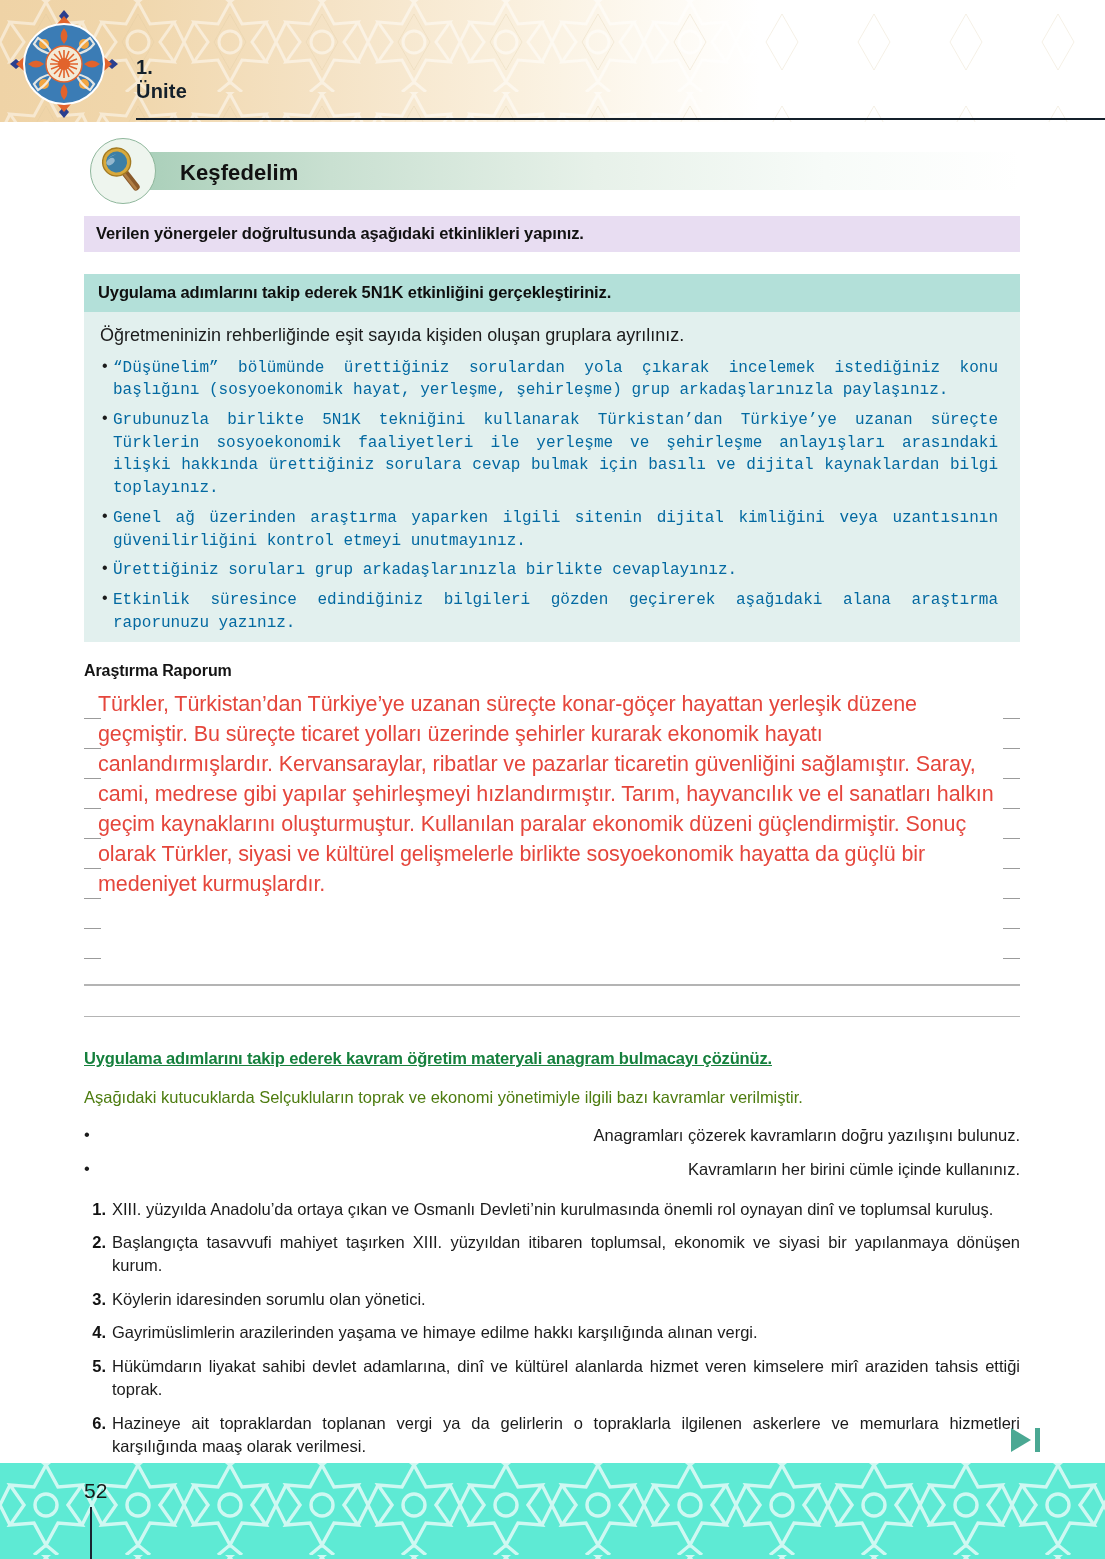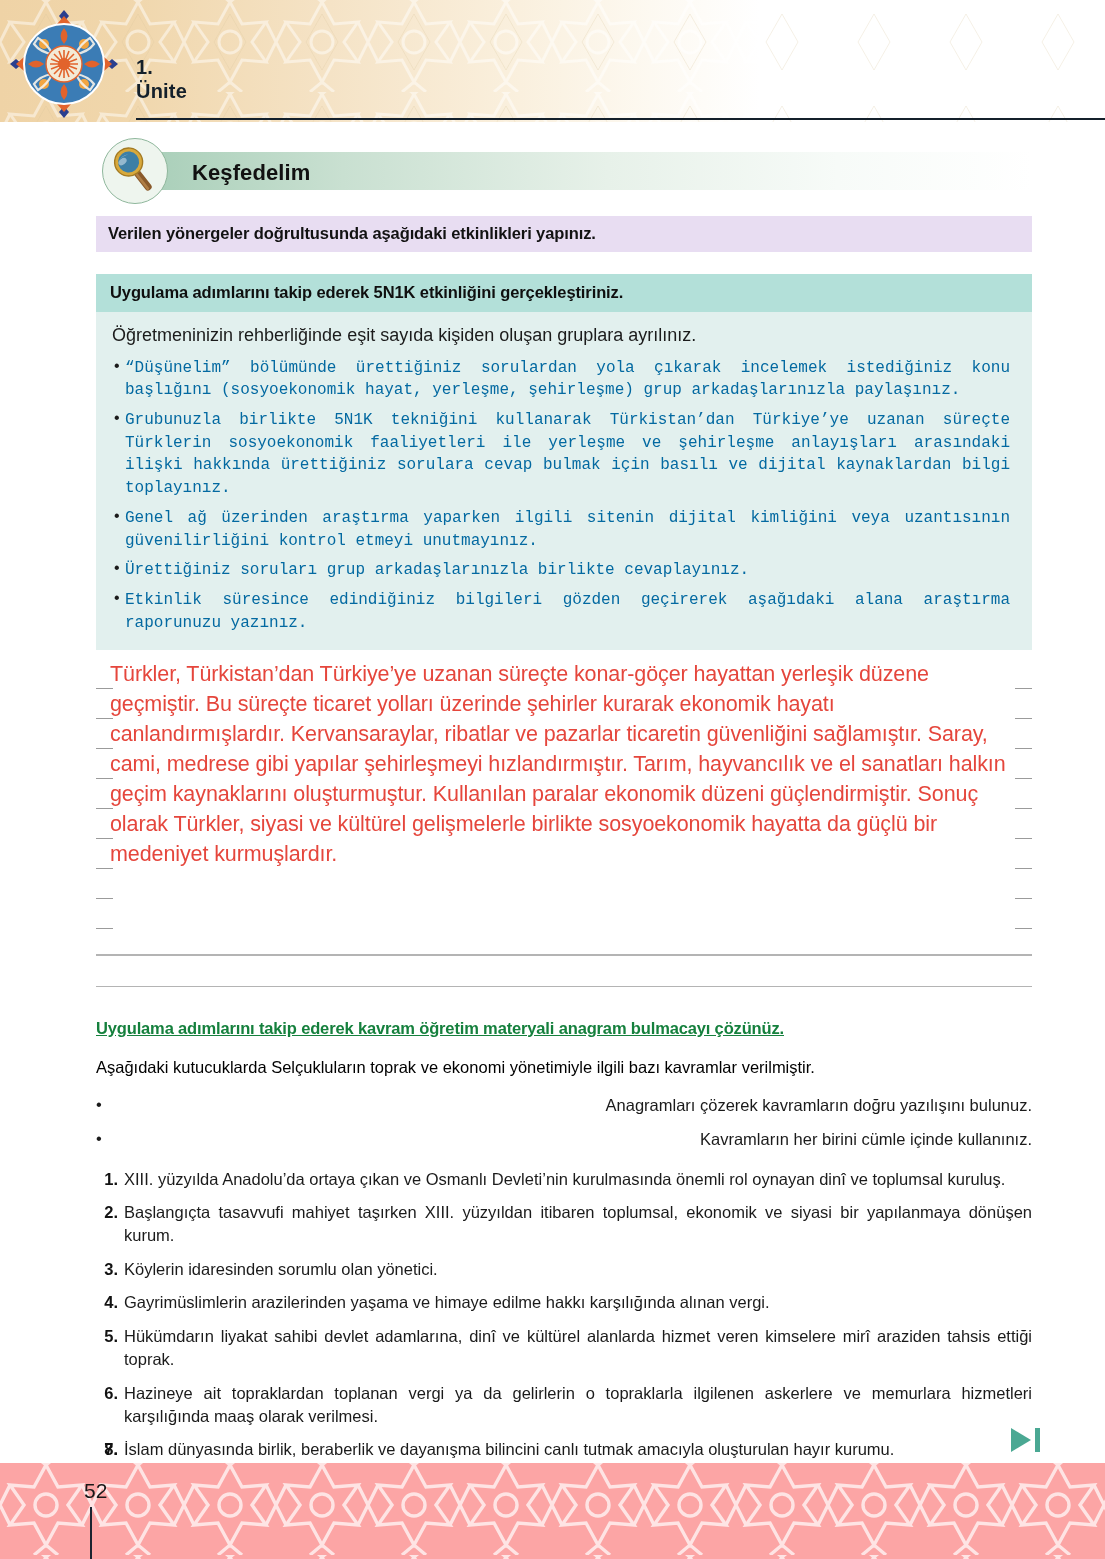"Keşfedelim" .content { left: 96px -> 84px }
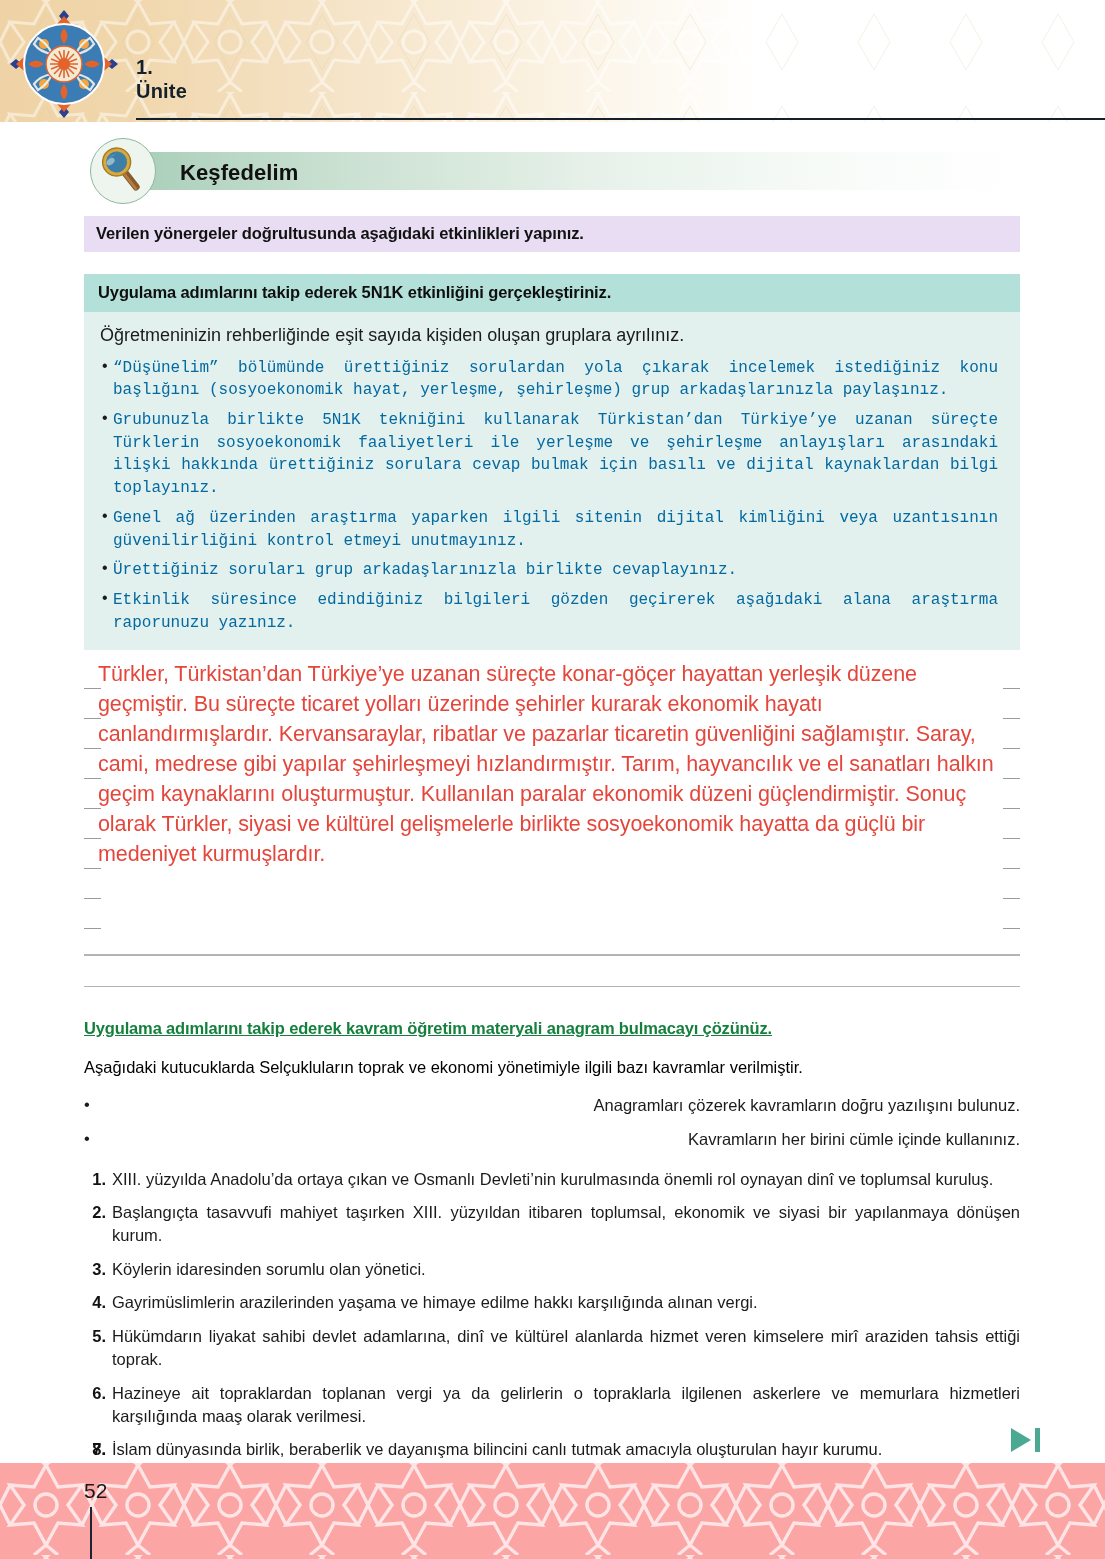"Uygulama adımlarını takip ederek 5N1K" .activity-box { padding-bottom: 16px -> 8px }
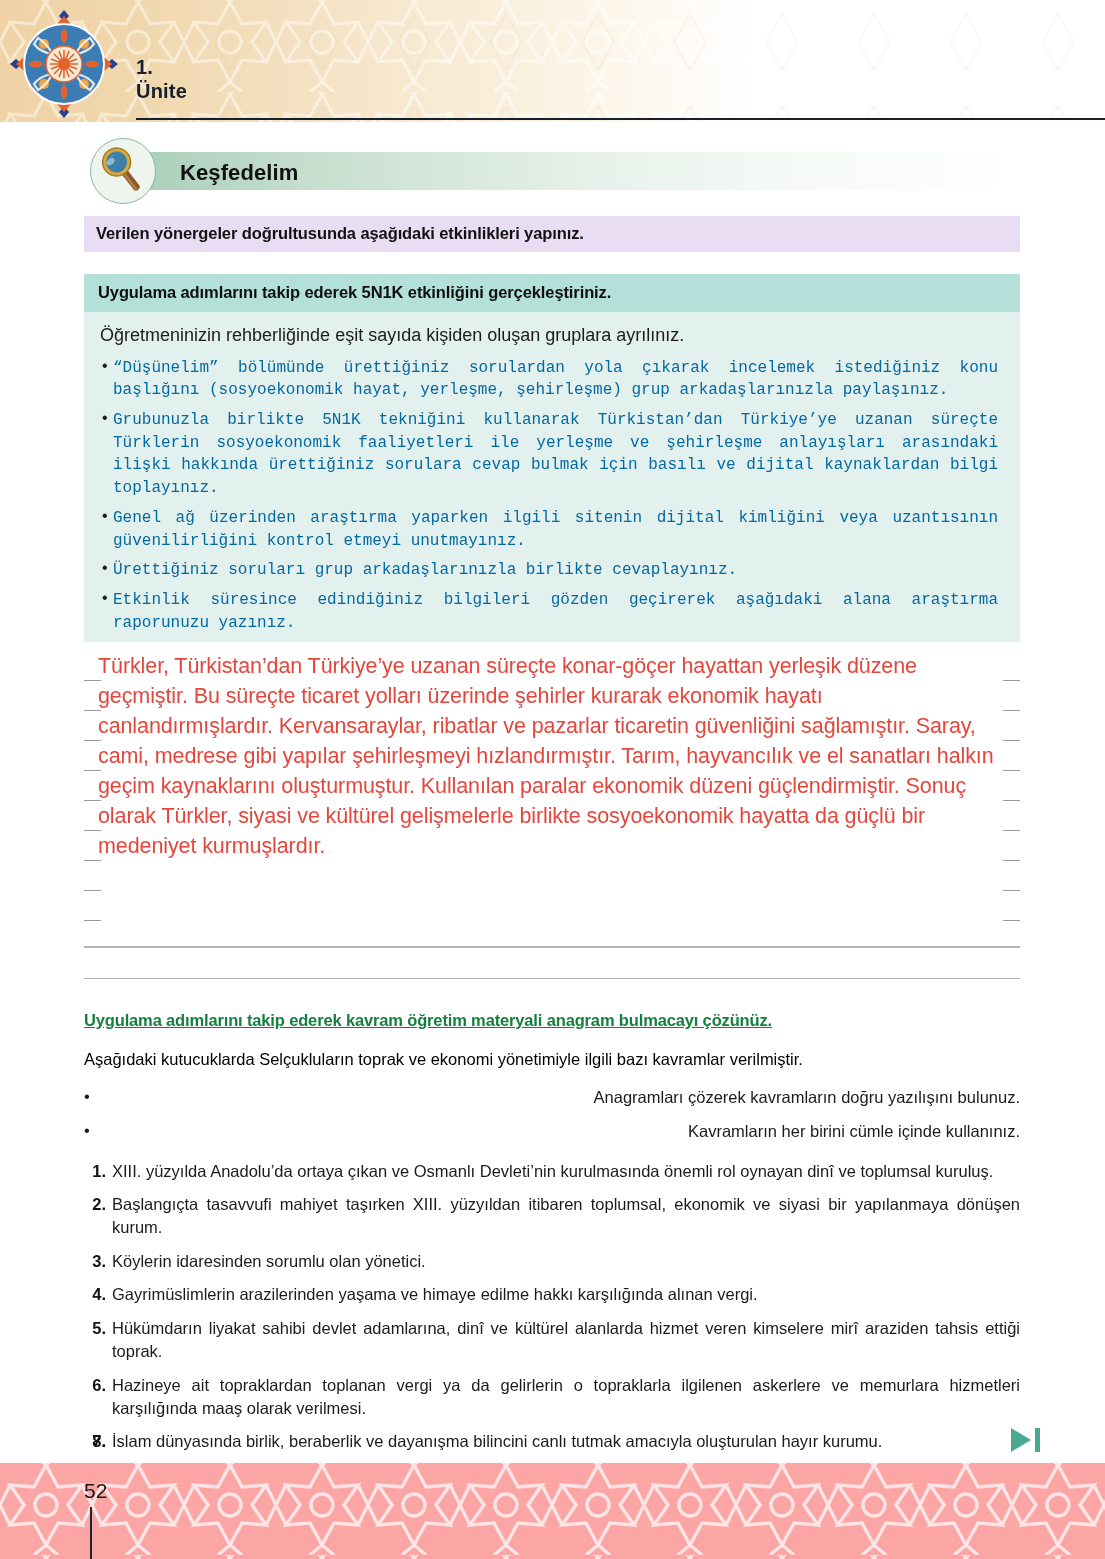"Araştırma Raporum" div.report-title { html: none -> <div>Araştırma Raporum</div> }
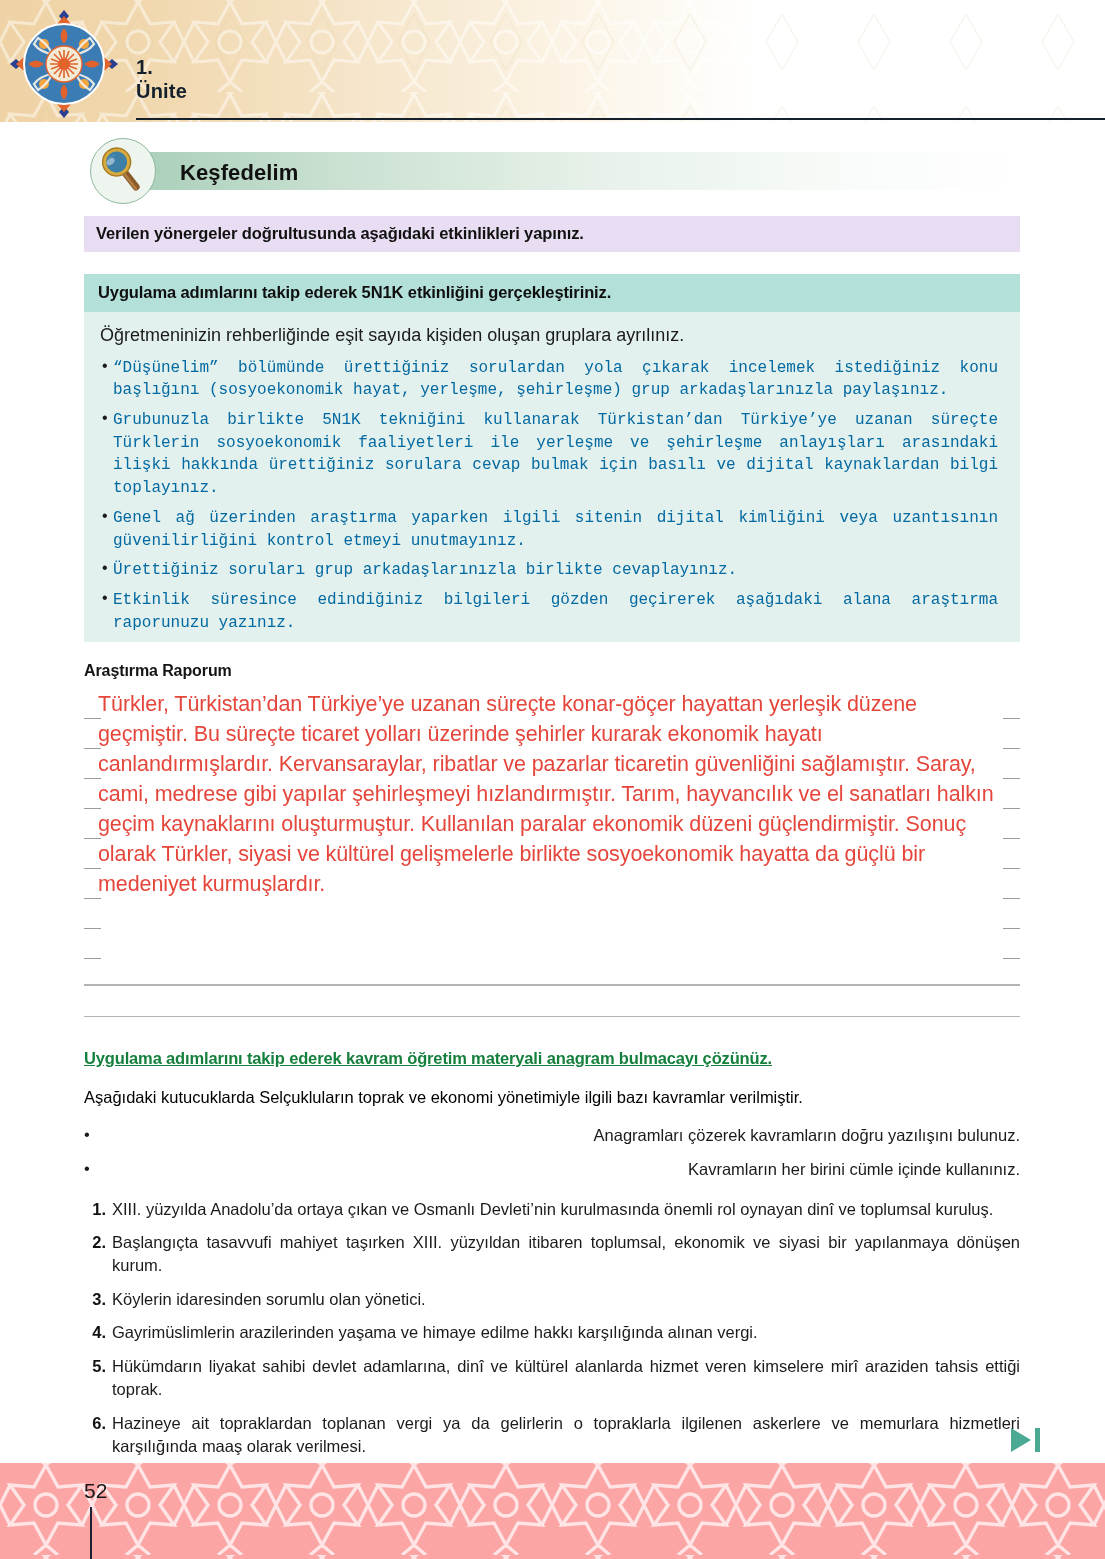"Aşağıdaki kutucuklarda Selçukluların" .anagram-intro { color: #000000 -> #4d7c0f }
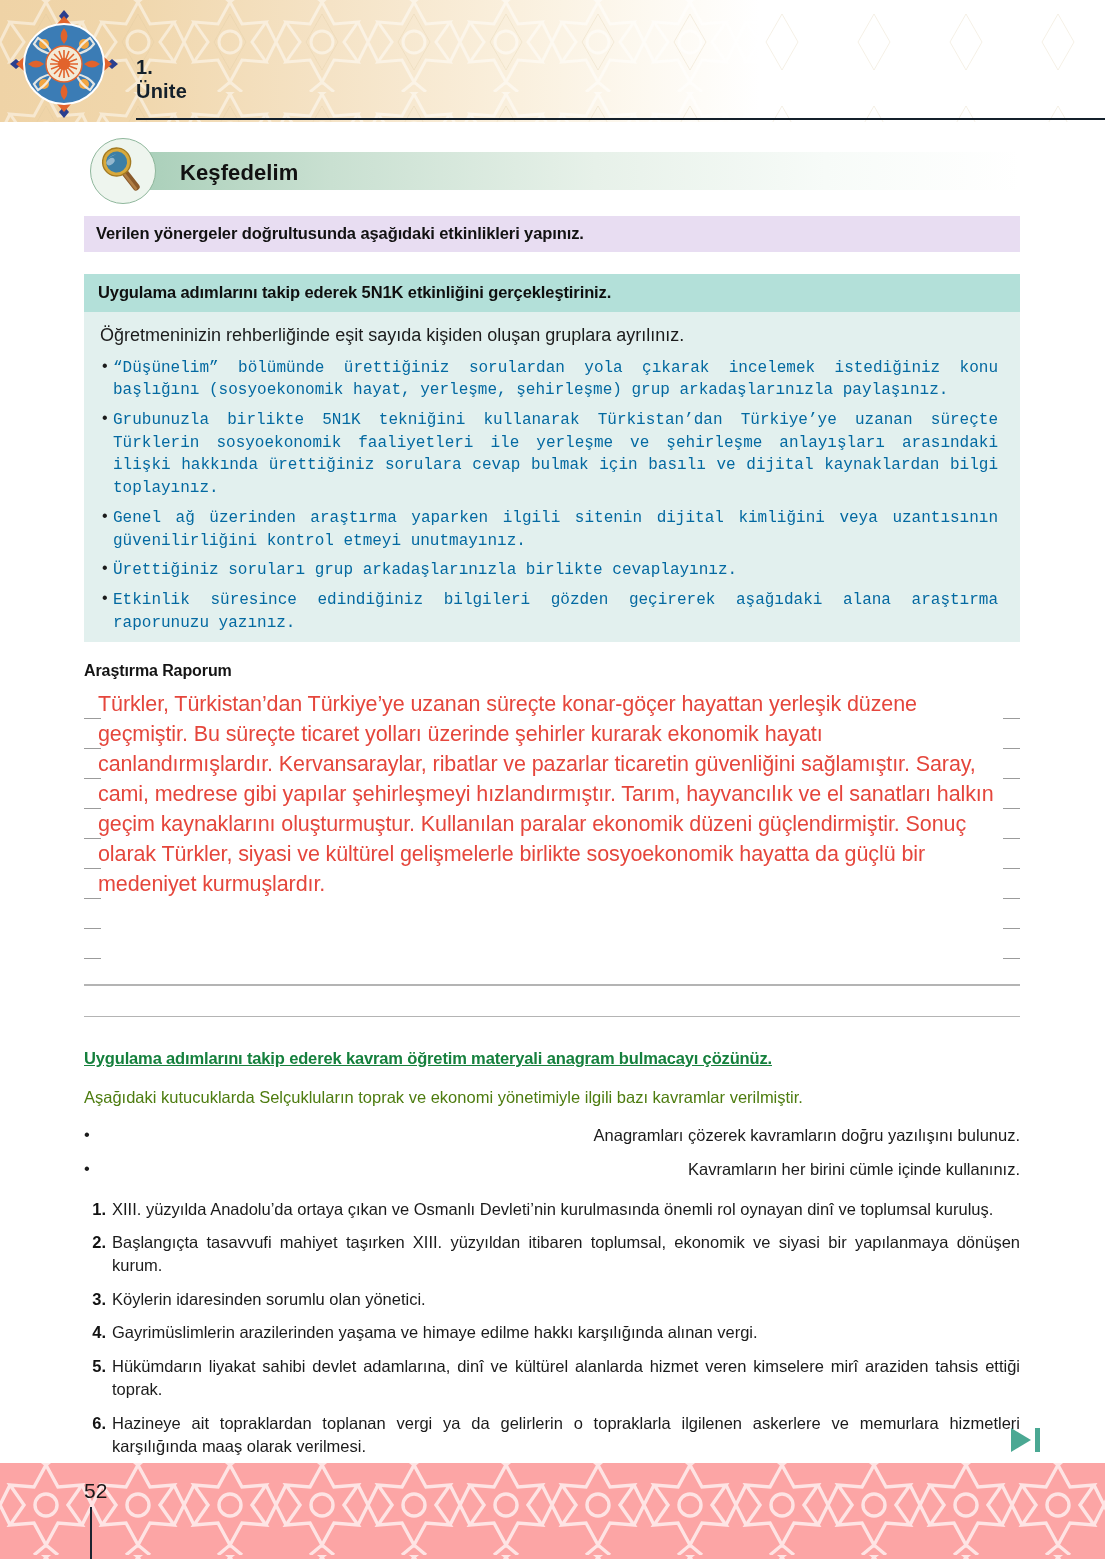"52" .footer { background: #fca5a5 -> #5eead4 }
